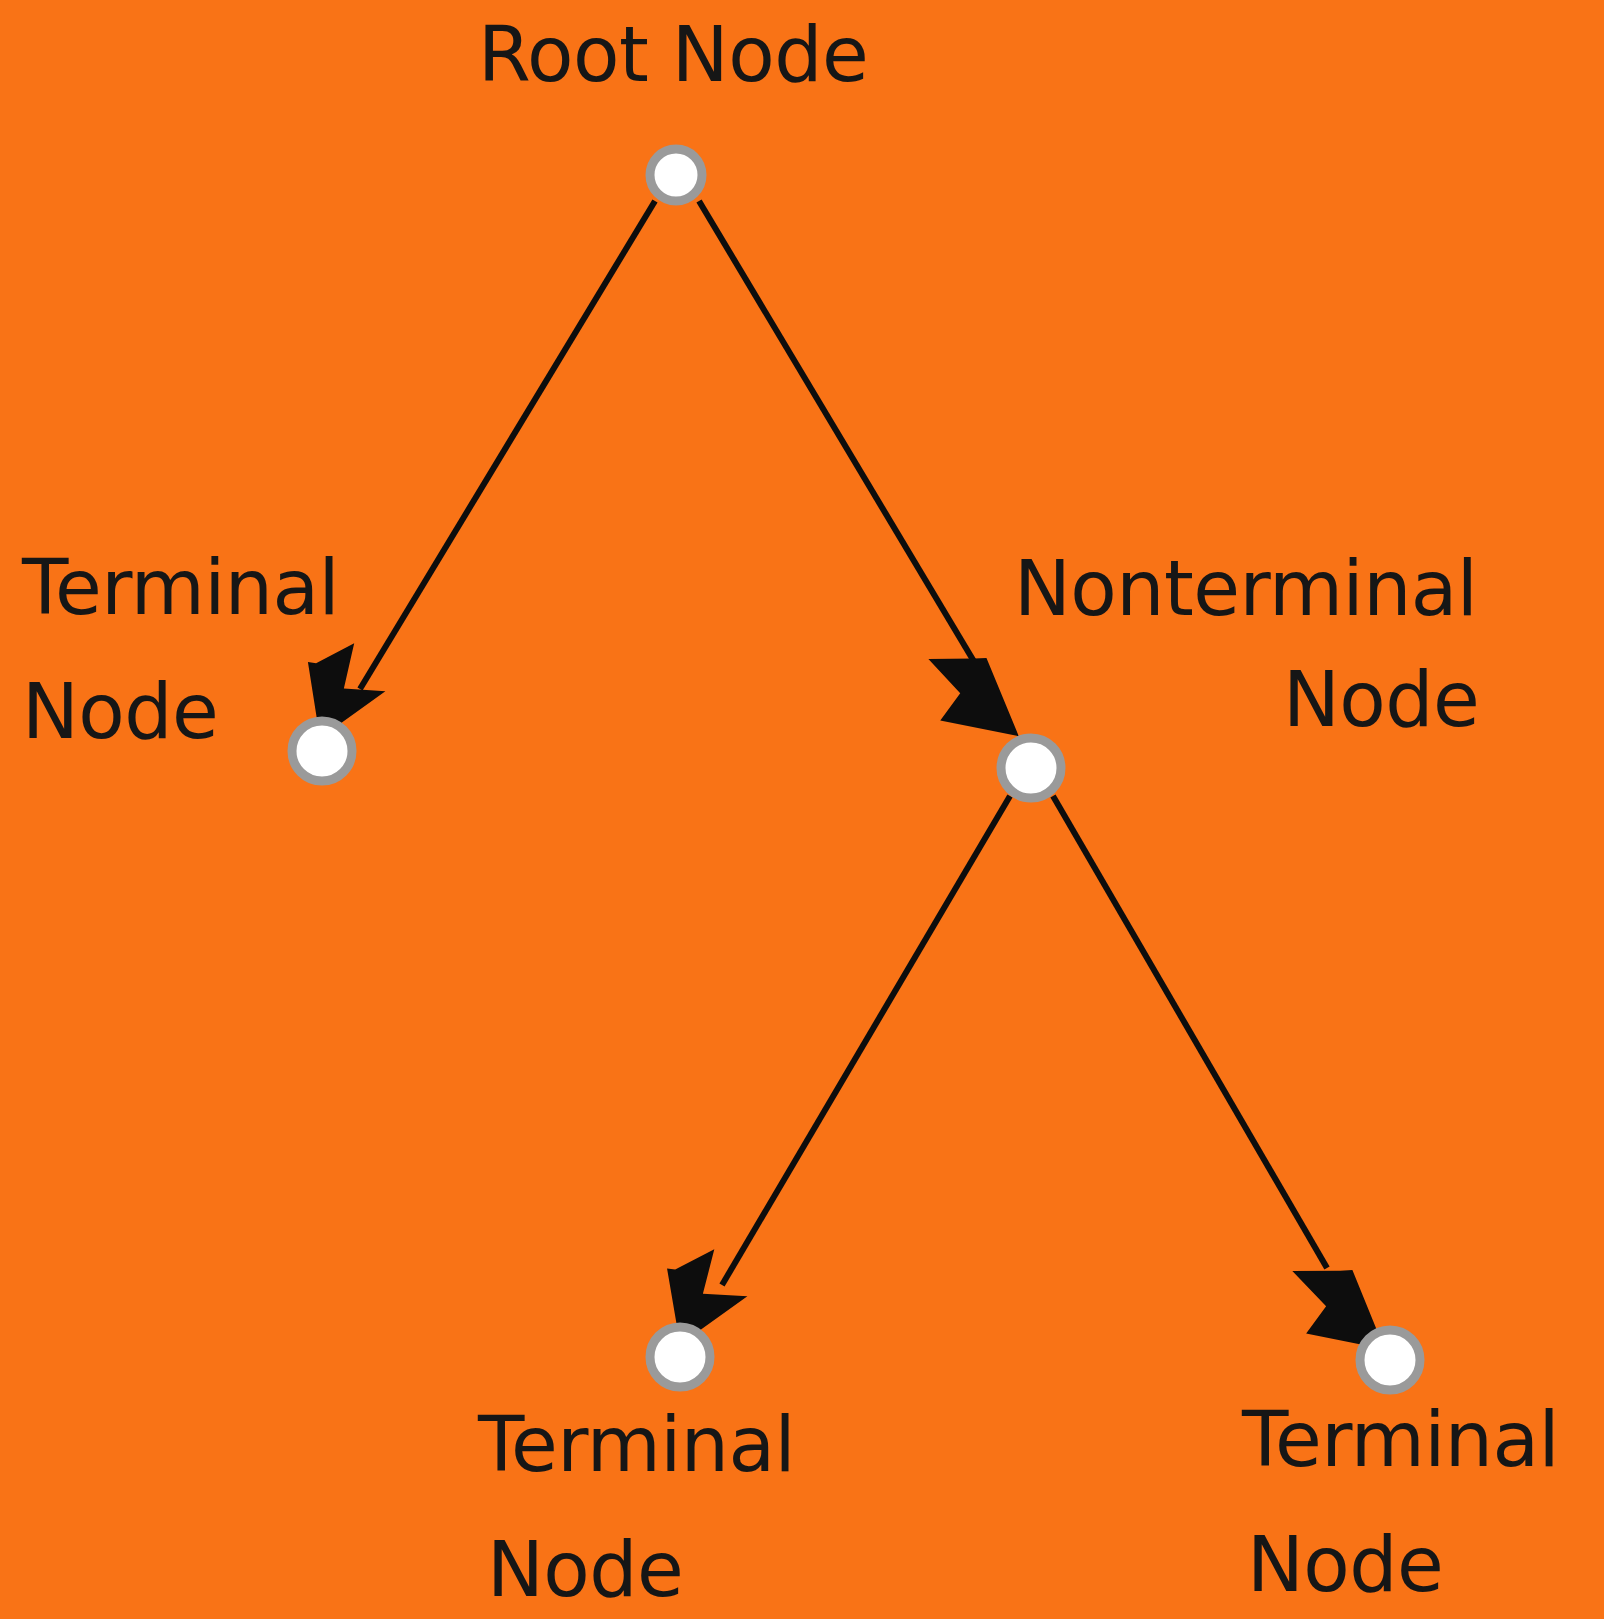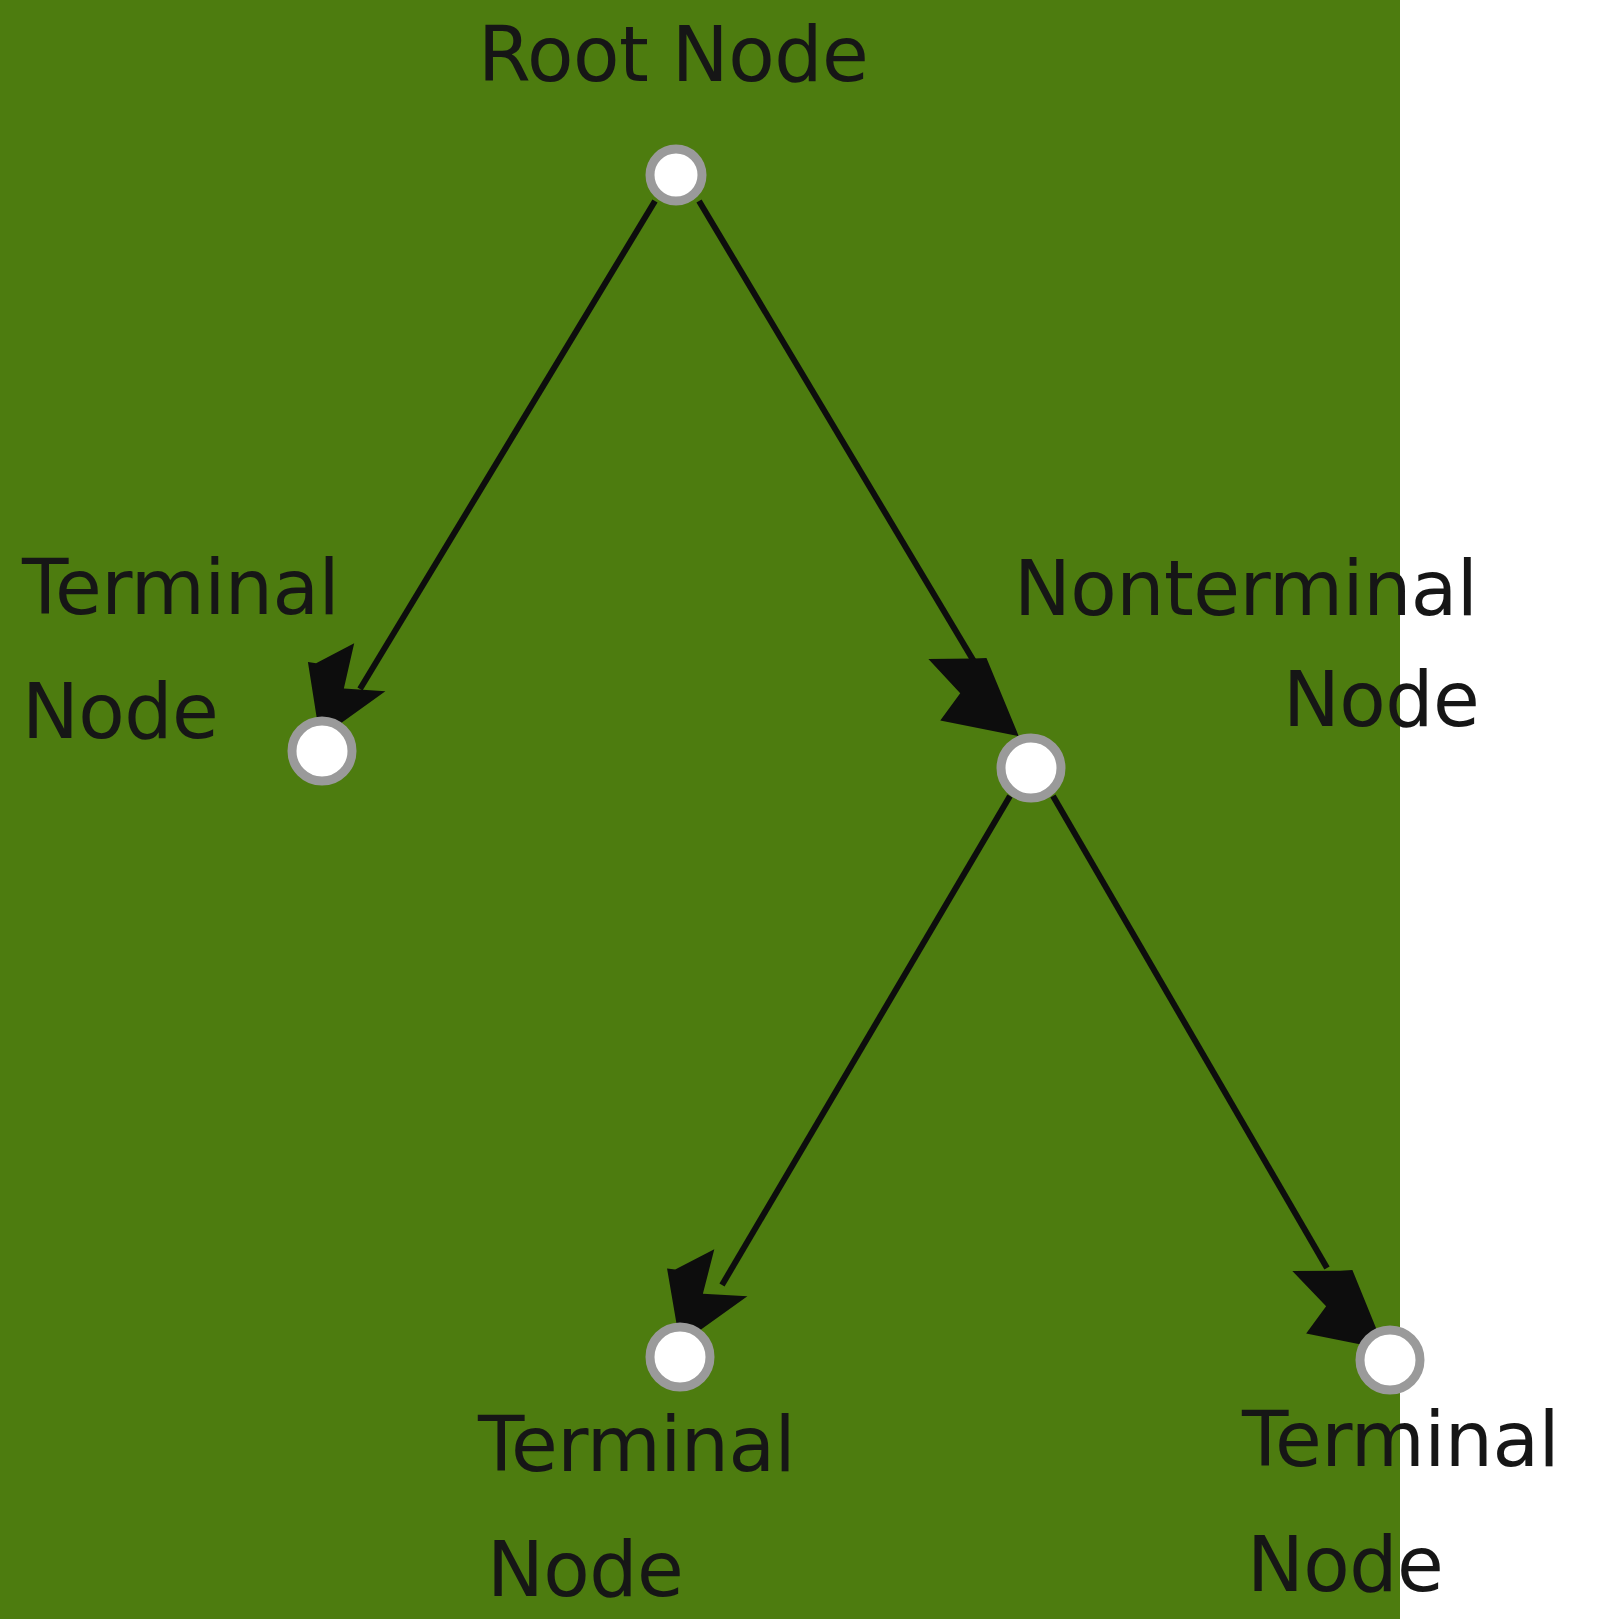"Root Node" #diagram-root { background: #4d7c0f -> #f97316; width: 1400px -> 1604px }
